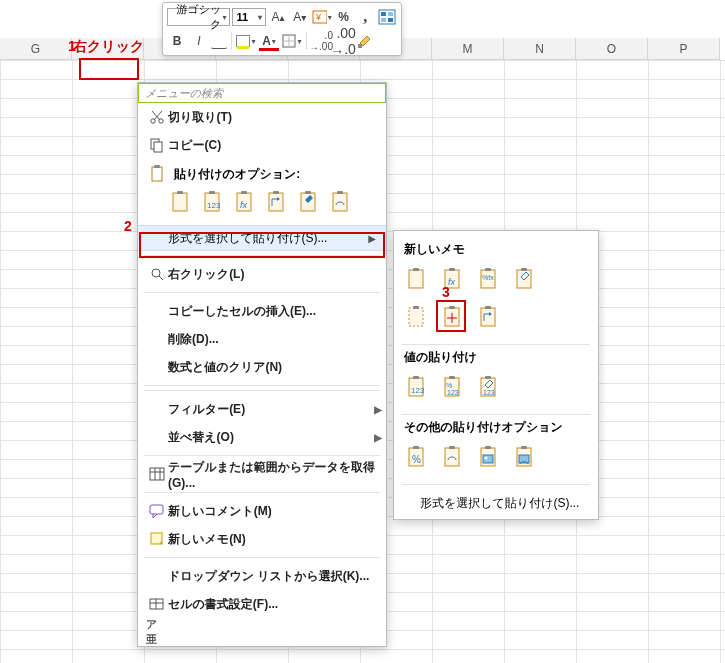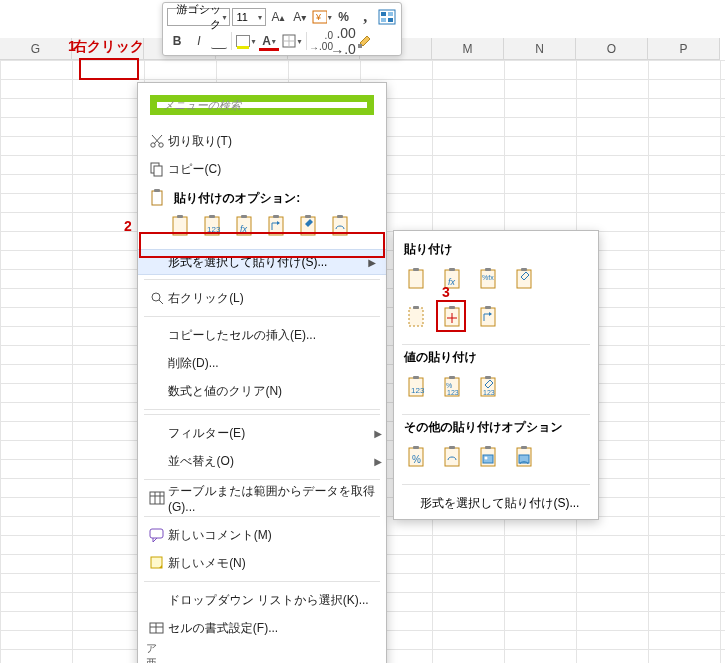"11" .font-size { font-weight: none -> bold }
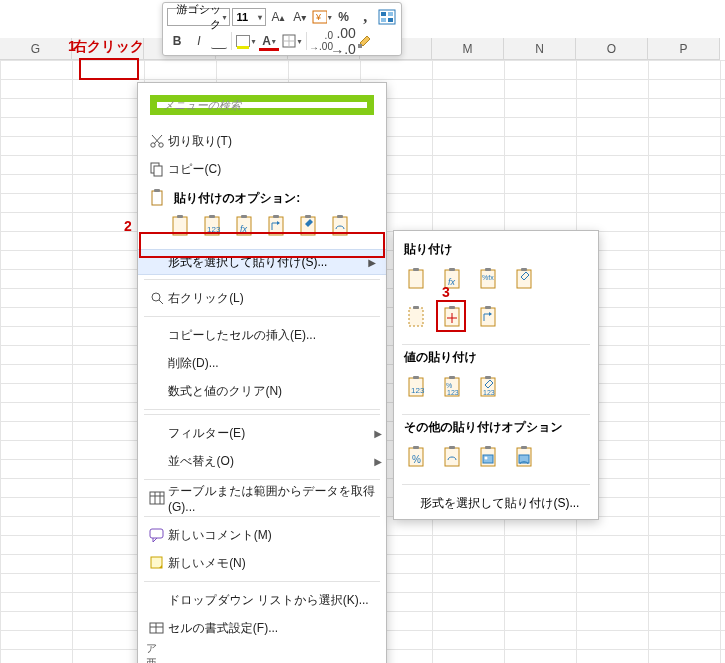"メニューの検索" .ctx .search { border: 7px solid #84cc16 -> 1px solid #84cc16; margin: 12px -> 0 }
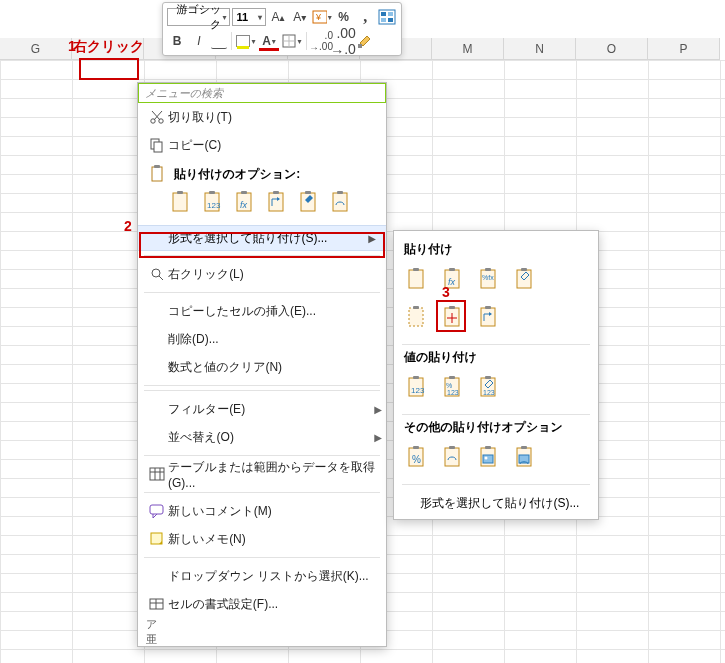"切り取り(T)" .ctx .item, .ctx .item-dis { font-weight: none -> bold }
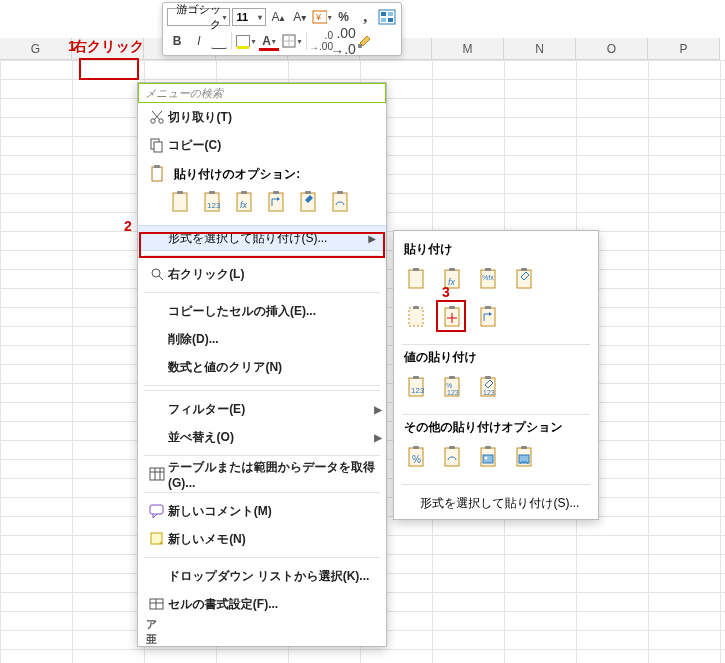"貼り付け" div.hdr { text: 貼り付け -> 新しいメモ }
